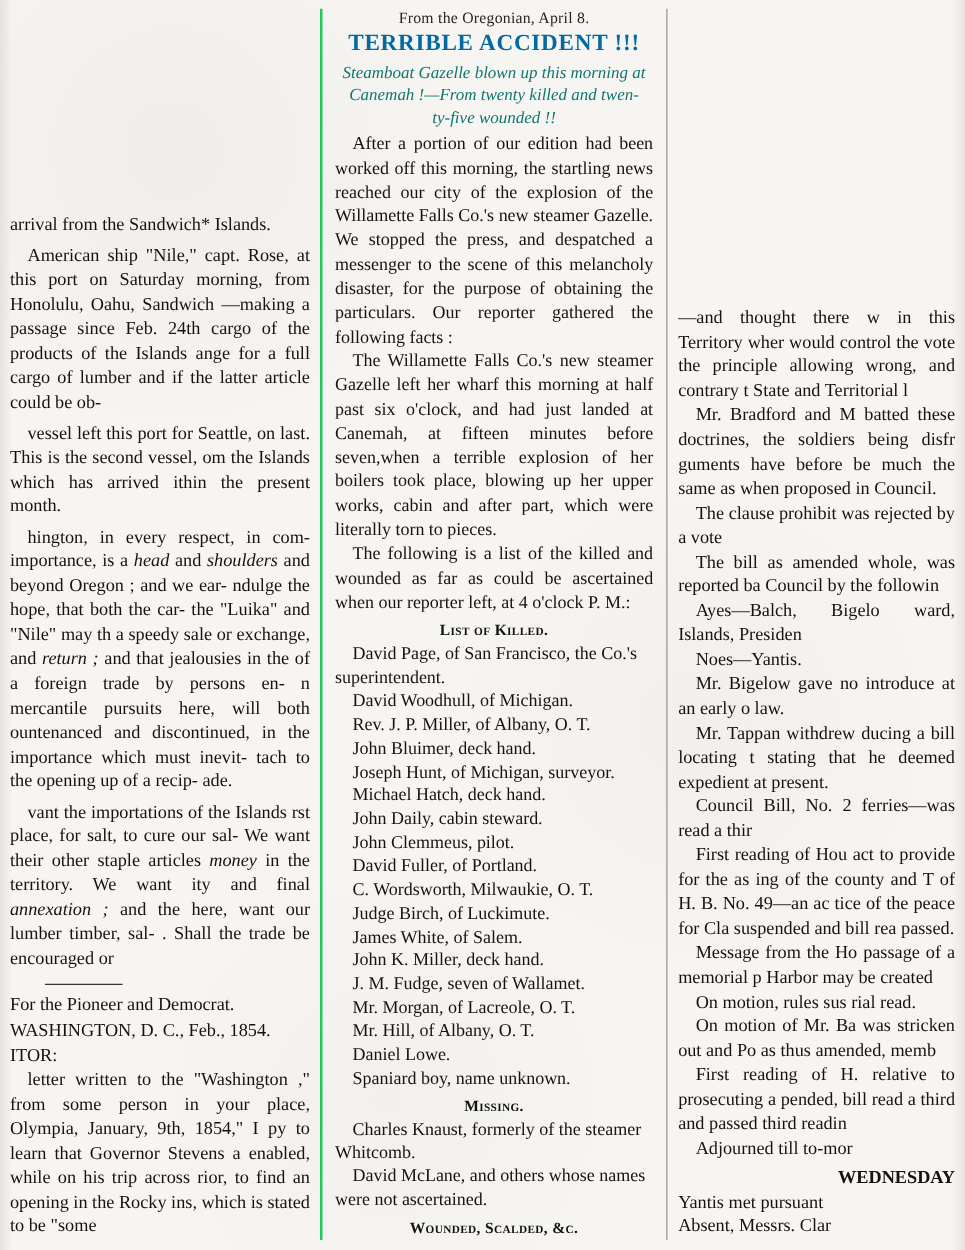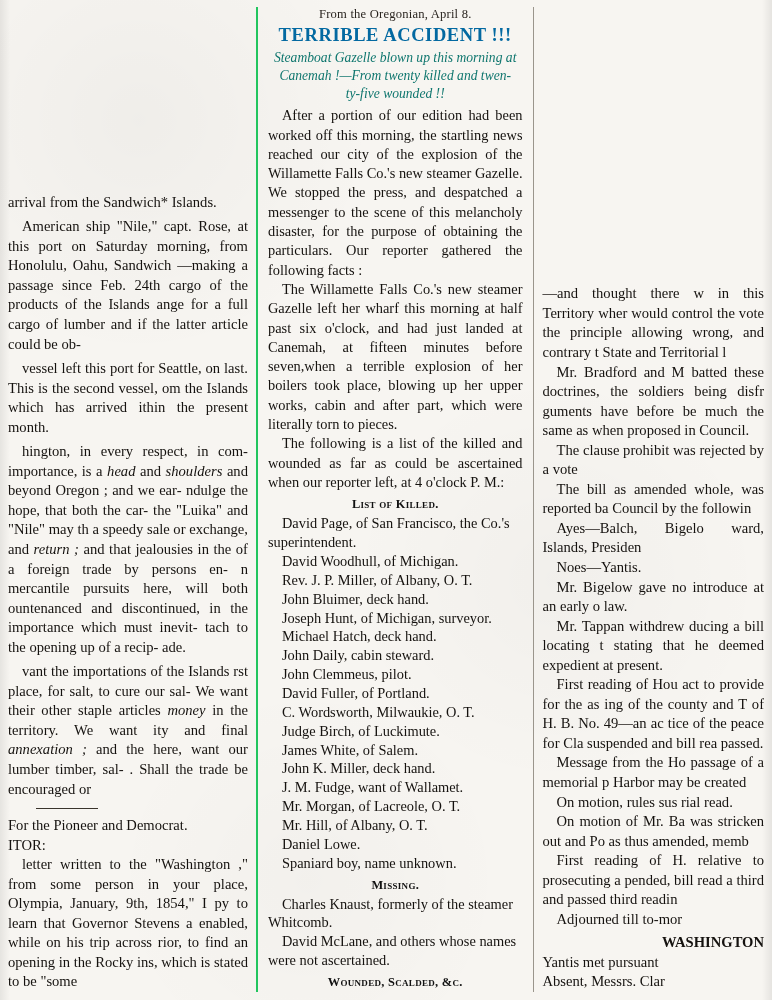"Council Bill, No. 2 ferries—was" p { html: none -> <p>Council Bill, No. 2 ferries—was read a thir</p> }
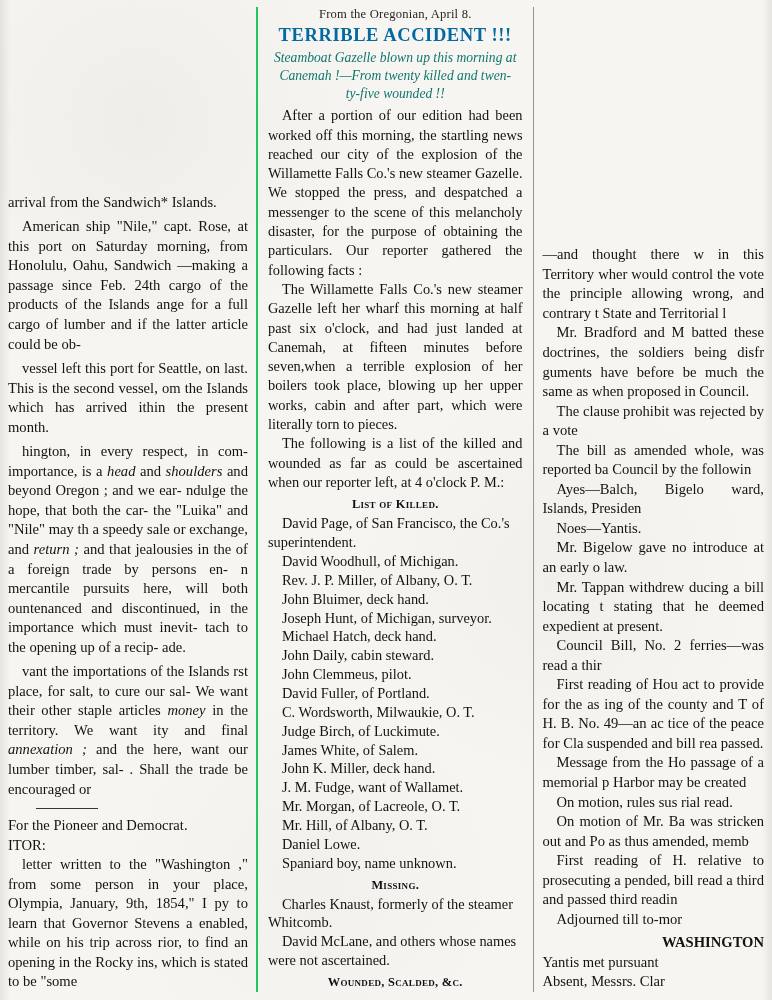"J. M. Fudge, want of" p { text: want -> seven }
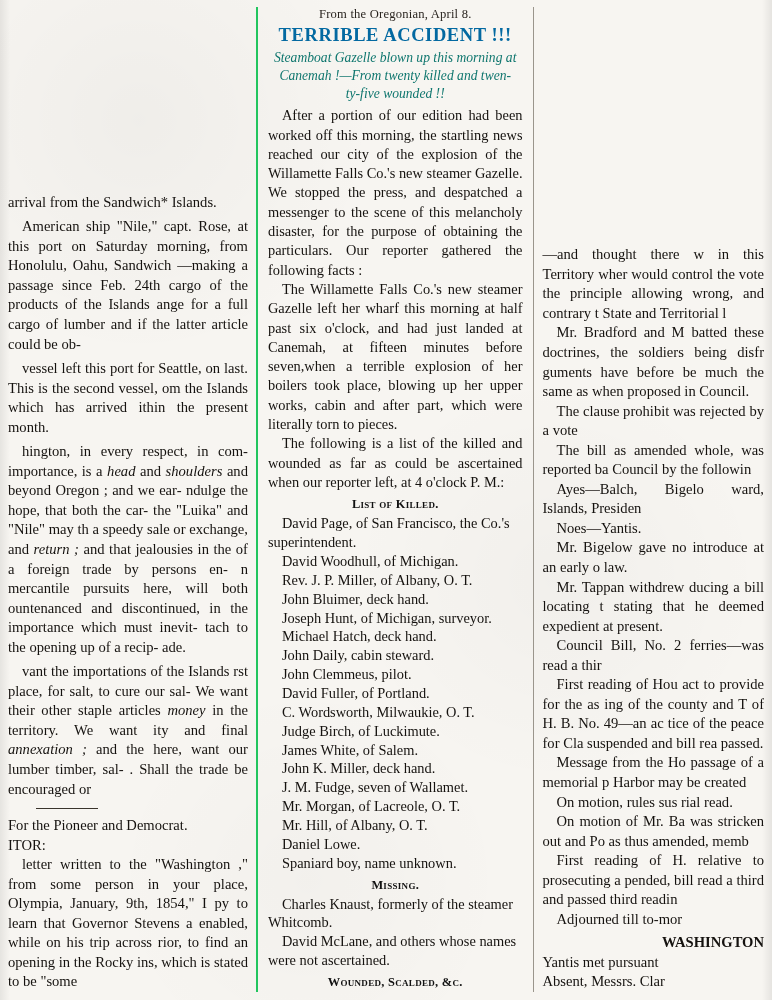"WASHINGTON, D. C., Feb., 1854." p.dateline { html: none -> <p>WASHINGTON, D. C., Feb., 1854.</p> }
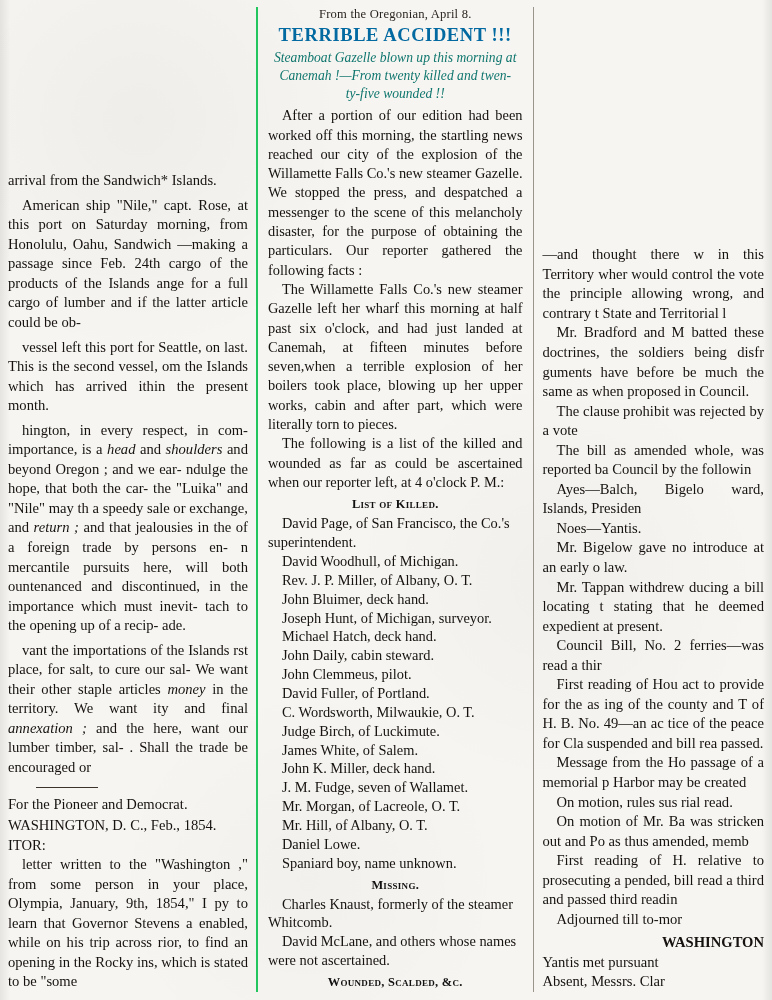"WASHINGTON" p.noindent { text: WASHINGTON -> WEDNESDAY }
